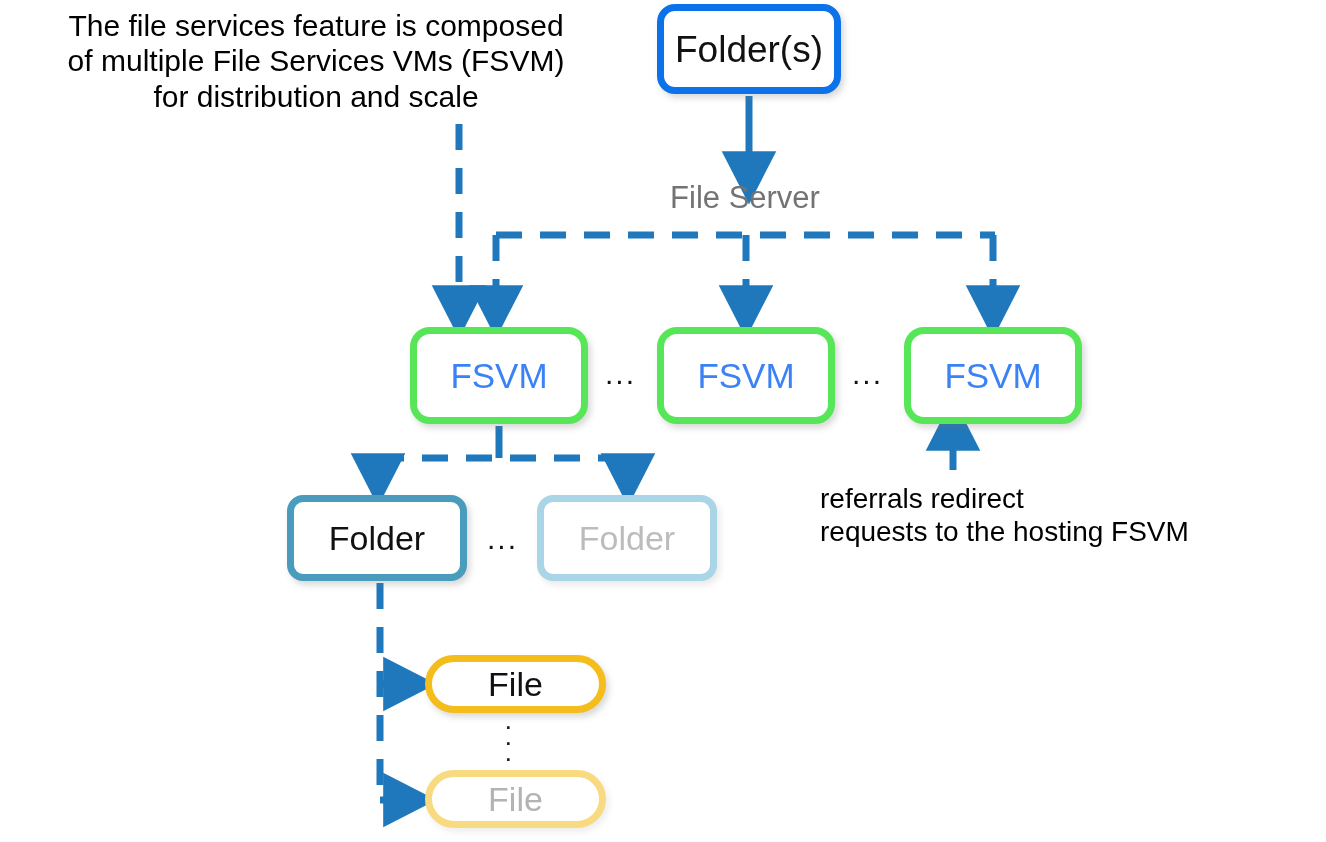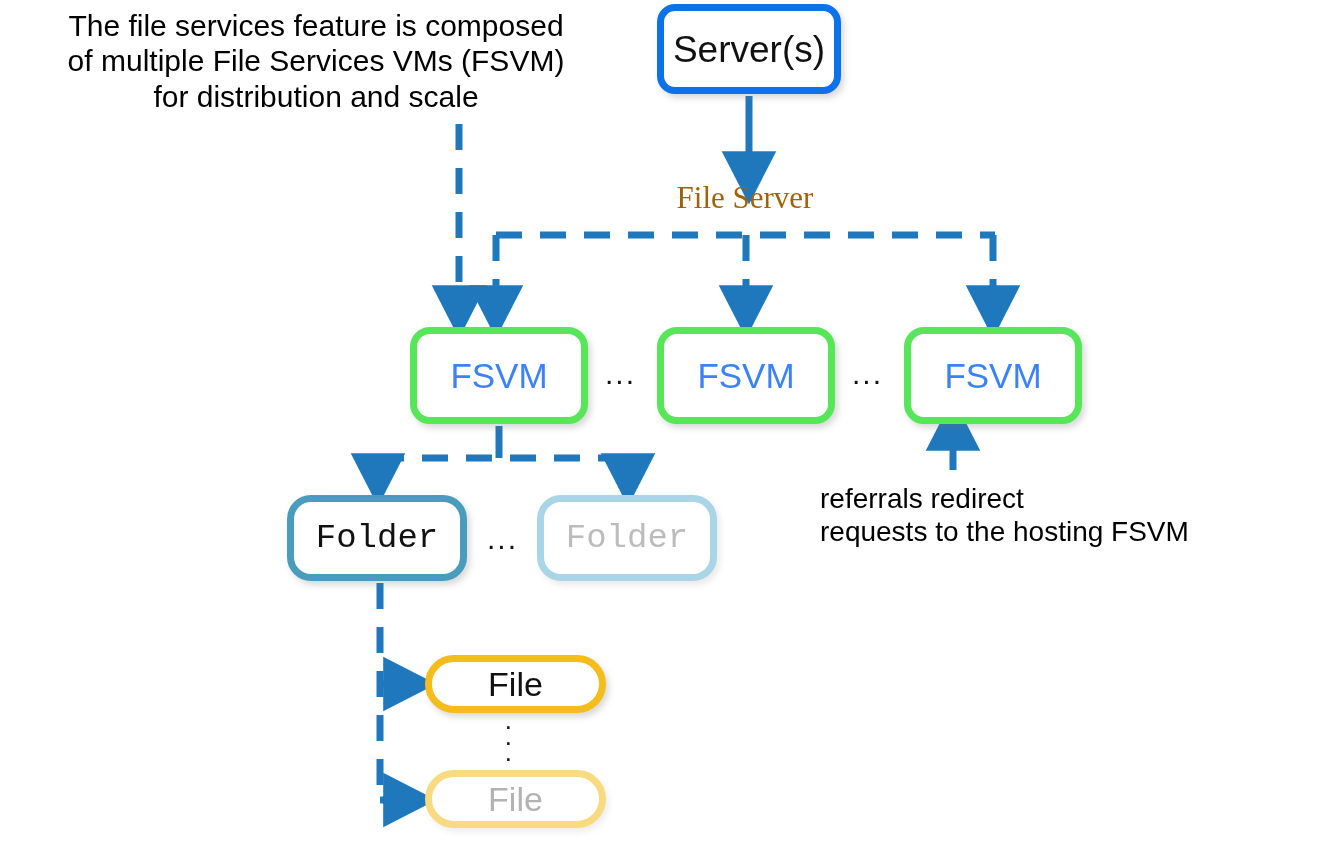"Server(s)" span { text: Server -> Folder }
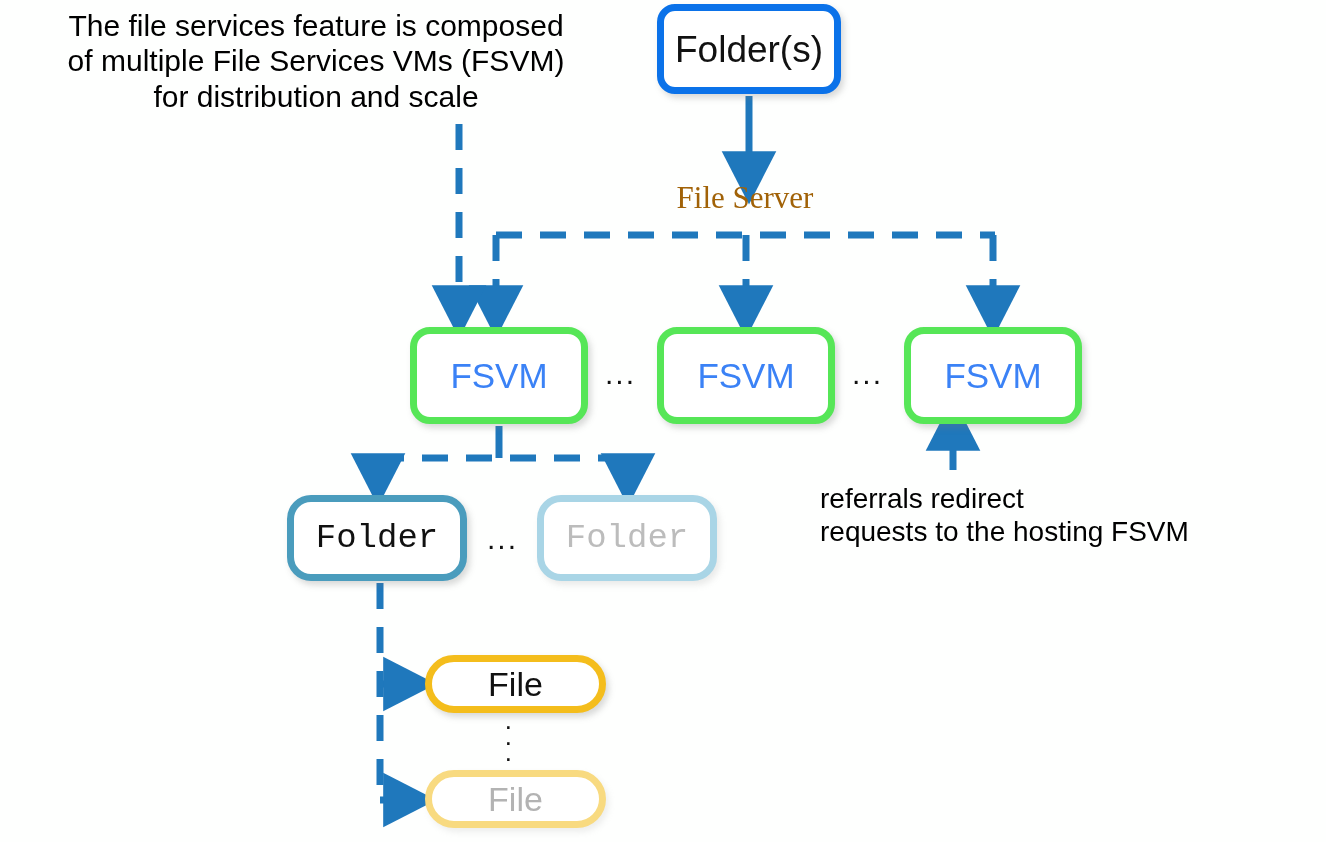"File Server" #label-file-server { color: #a16207 -> #737373; font-family: Liberation Serif, serif -> none }
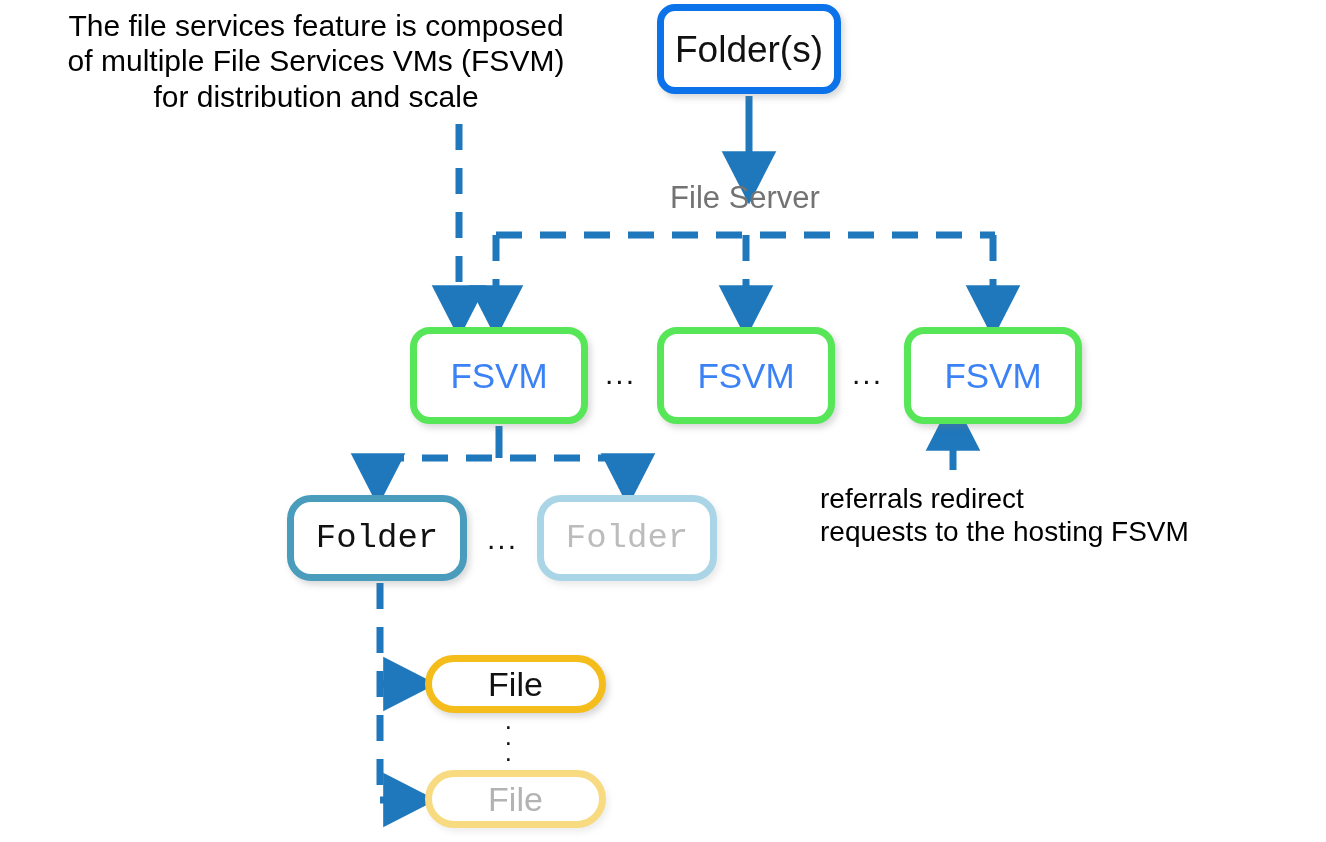"Folder" .folder { border-radius: 24px -> 16px; font-family: Liberation Mono, monospace -> none }
